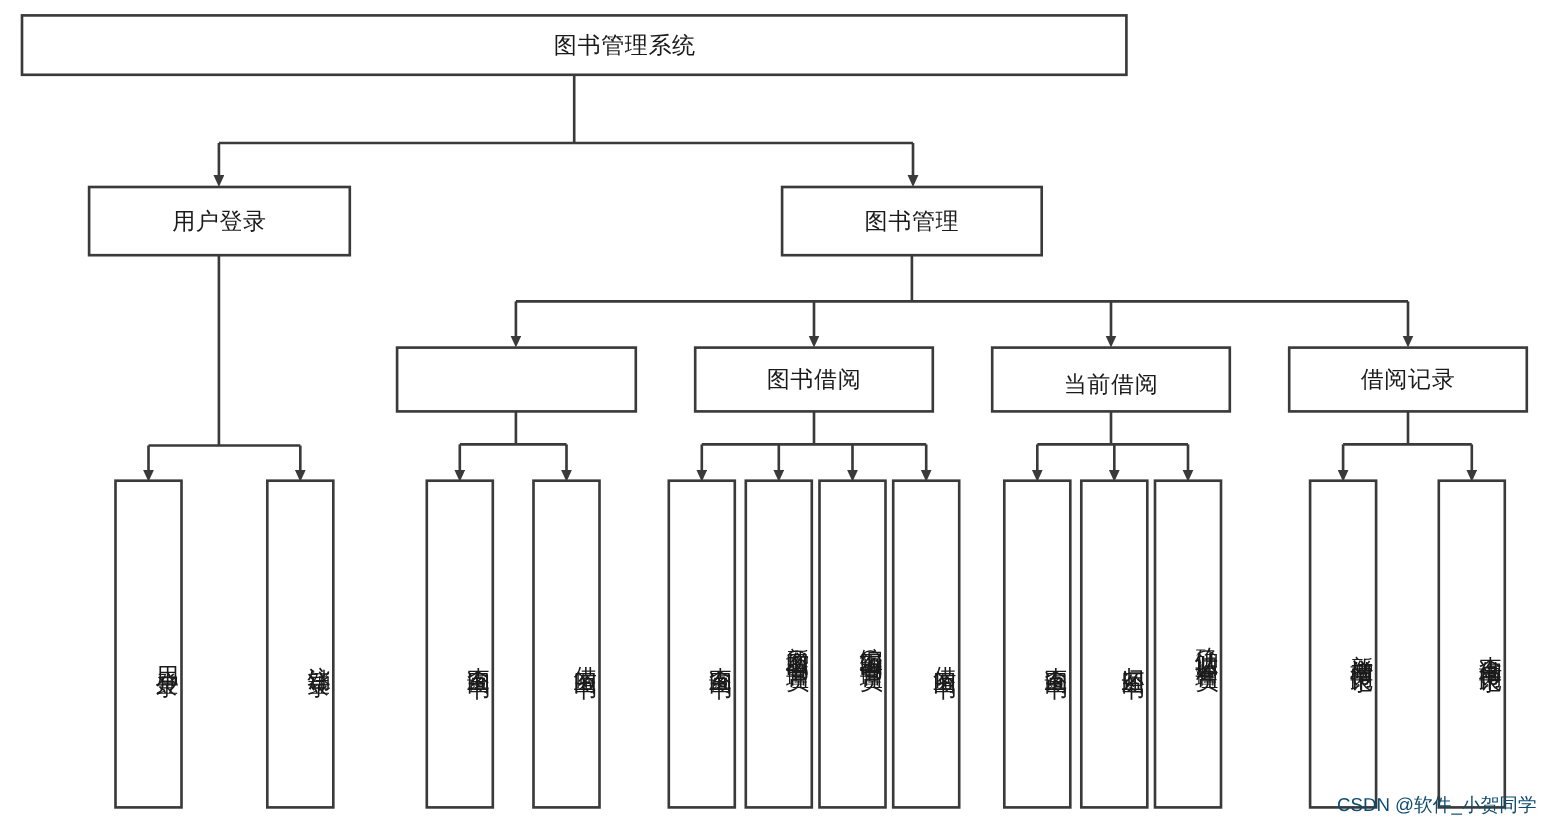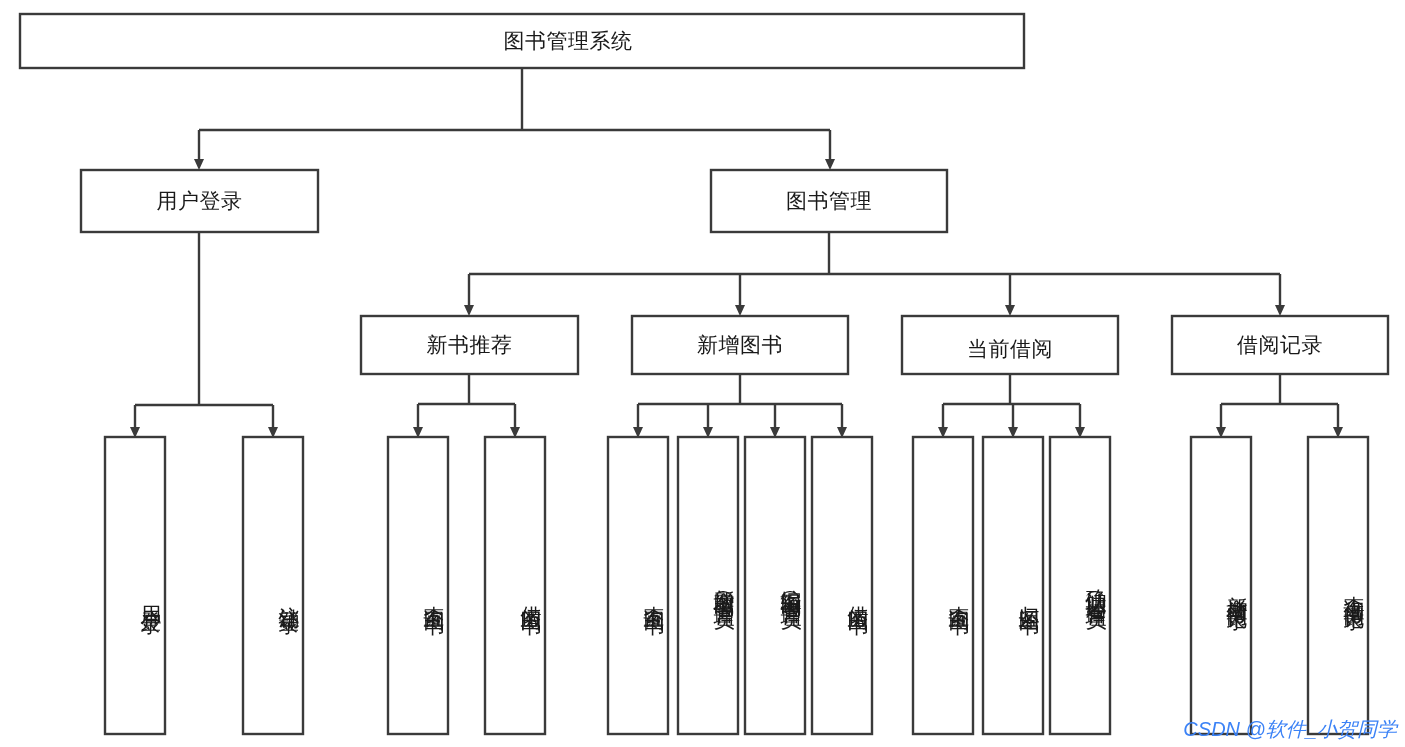"新书推荐" div.node-label-h { html: <div>新书推荐</div> -> none }
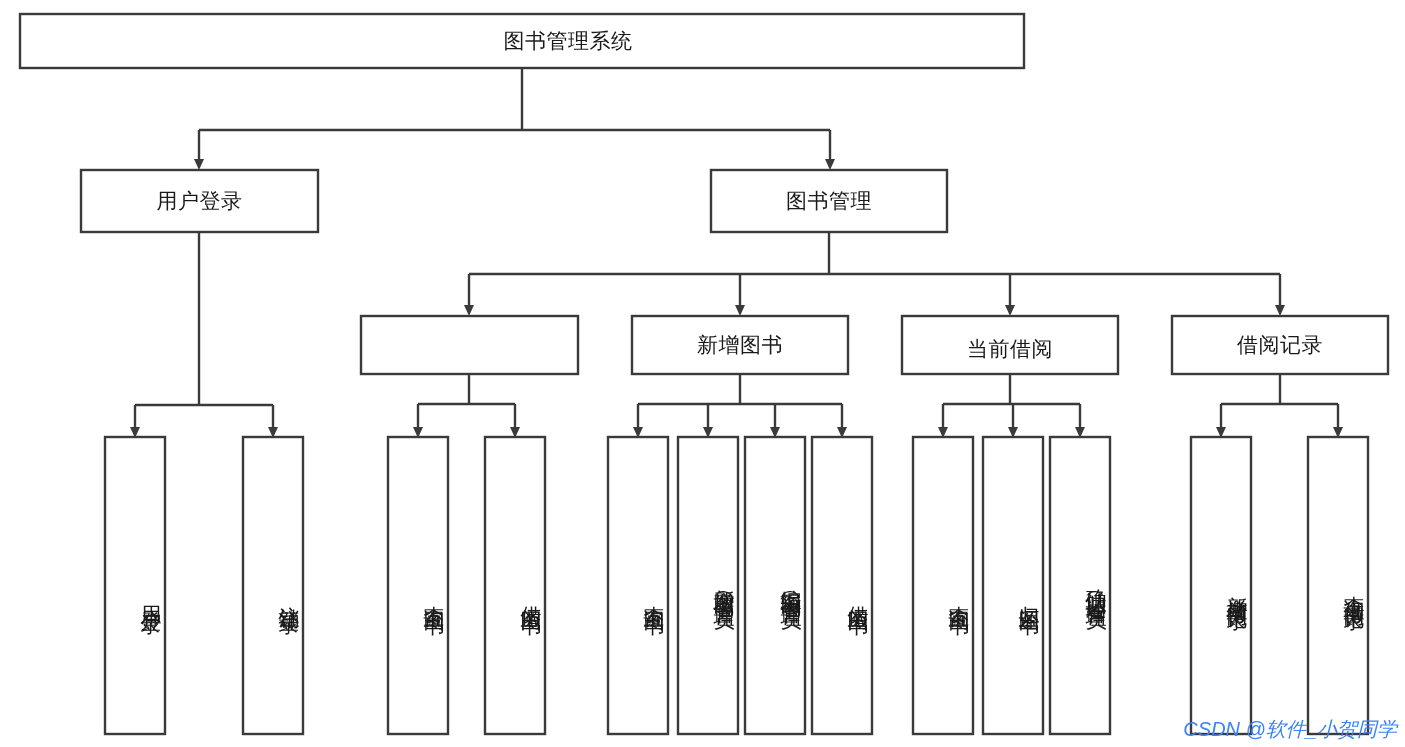"新增图书" div.node-label-h { text: 新增图书 -> 图书借阅 }
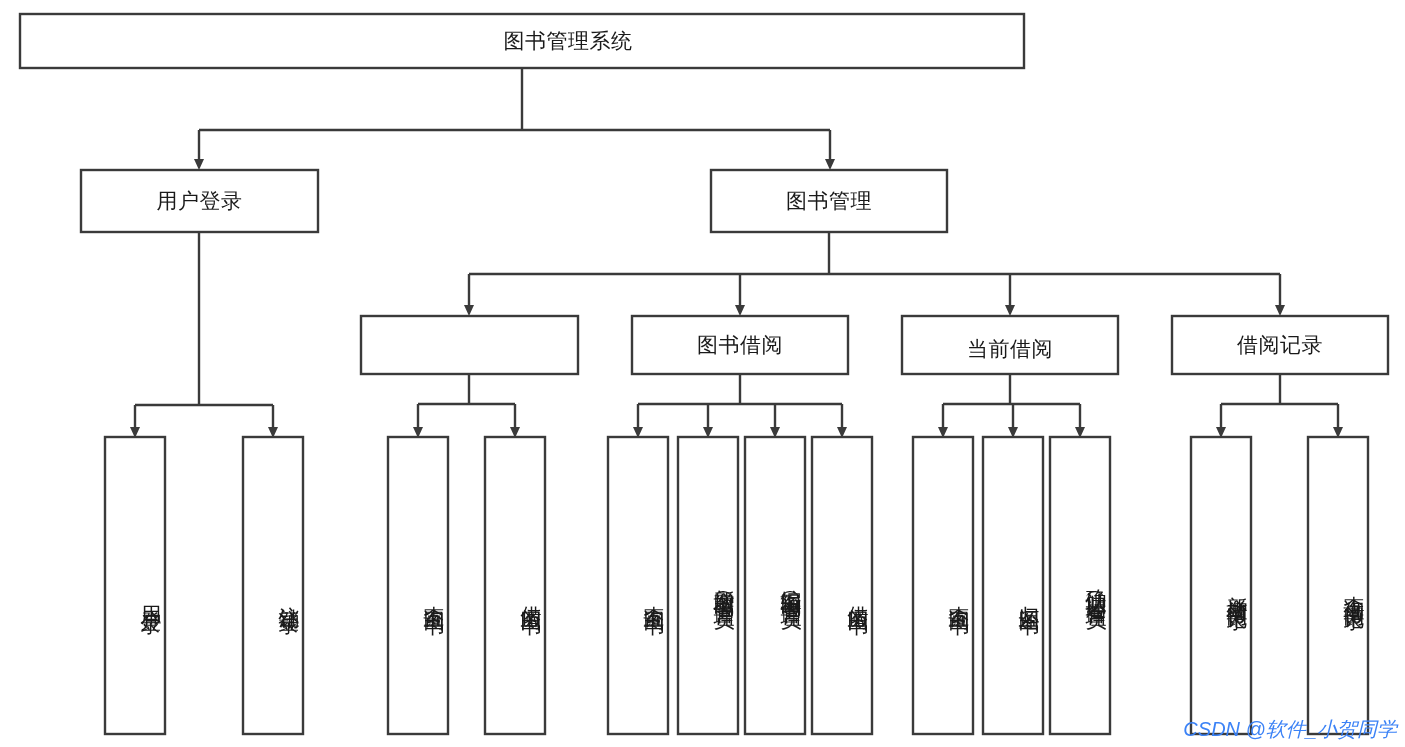"CSDN @软件_小贺同学" .watermark { color: #3b82f6 -> #0c4a6e; font-size: 20px -> 17px; font-style: italic -> none }
